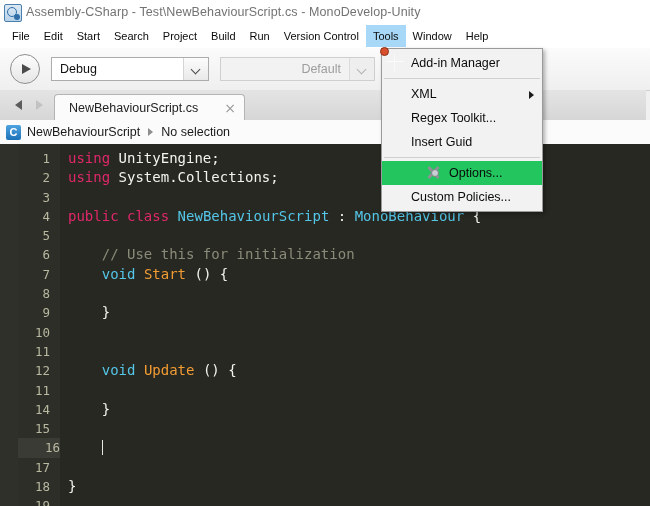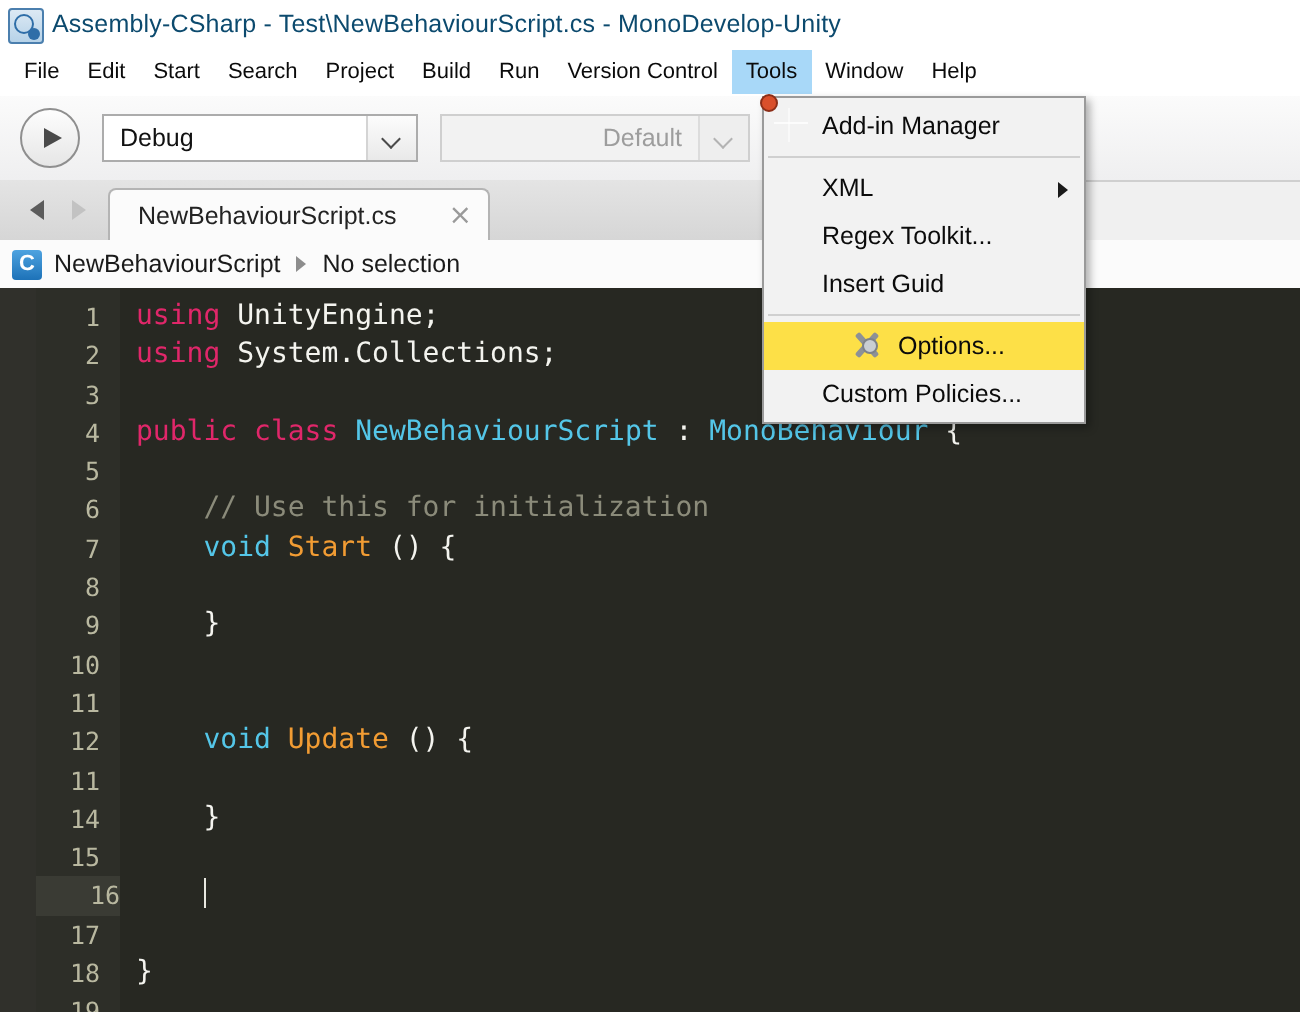"Assembly-CSharp -" .title-text { color: #0c4a6e -> #737373 }
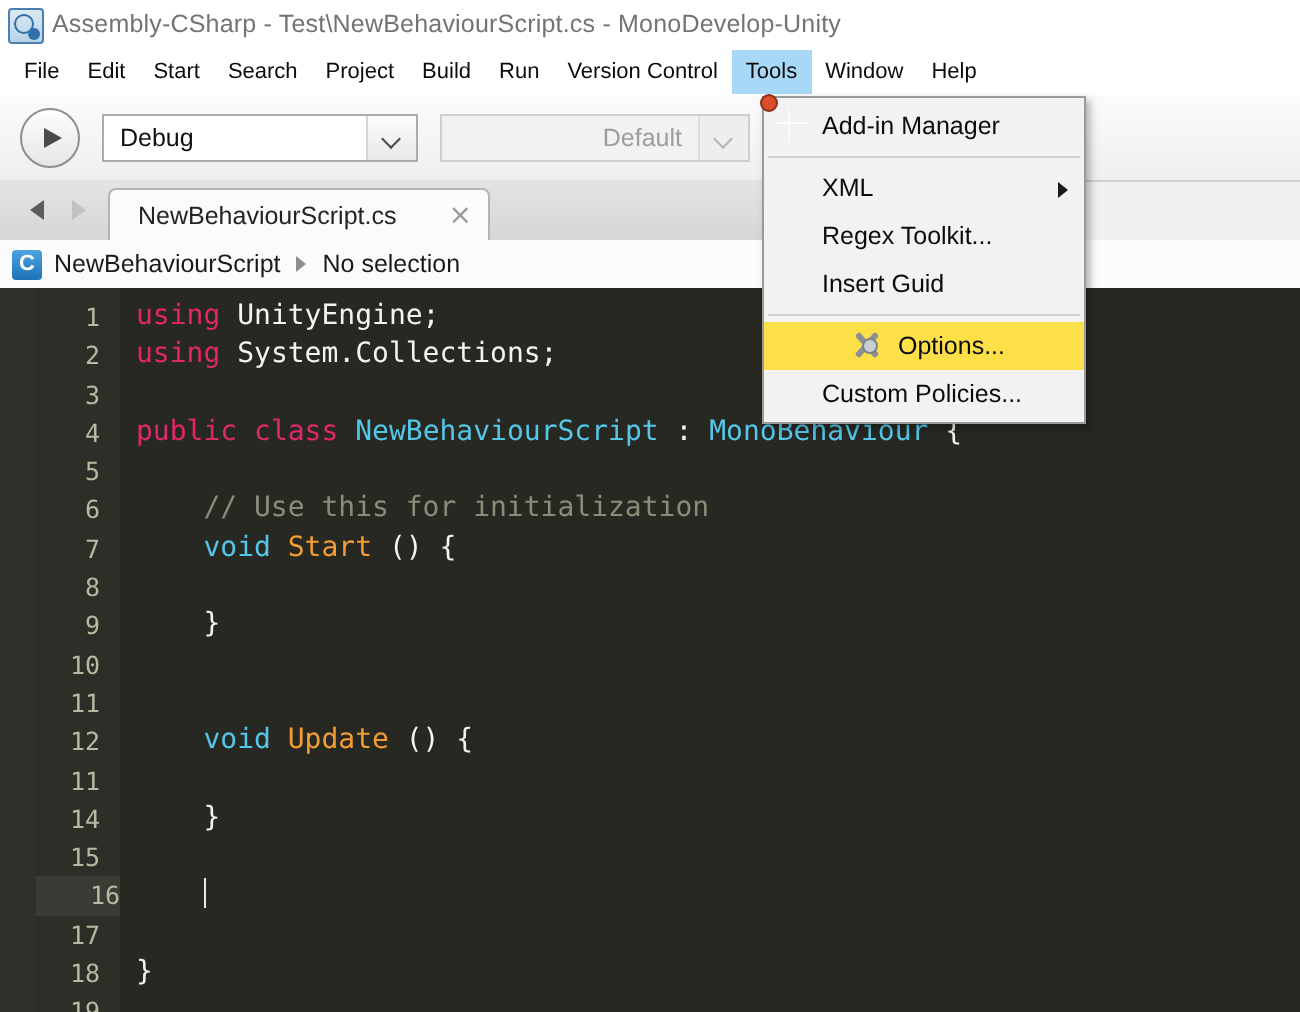"NewBehaviourScript.cs" .tabstrip { width: 542px -> 646px }
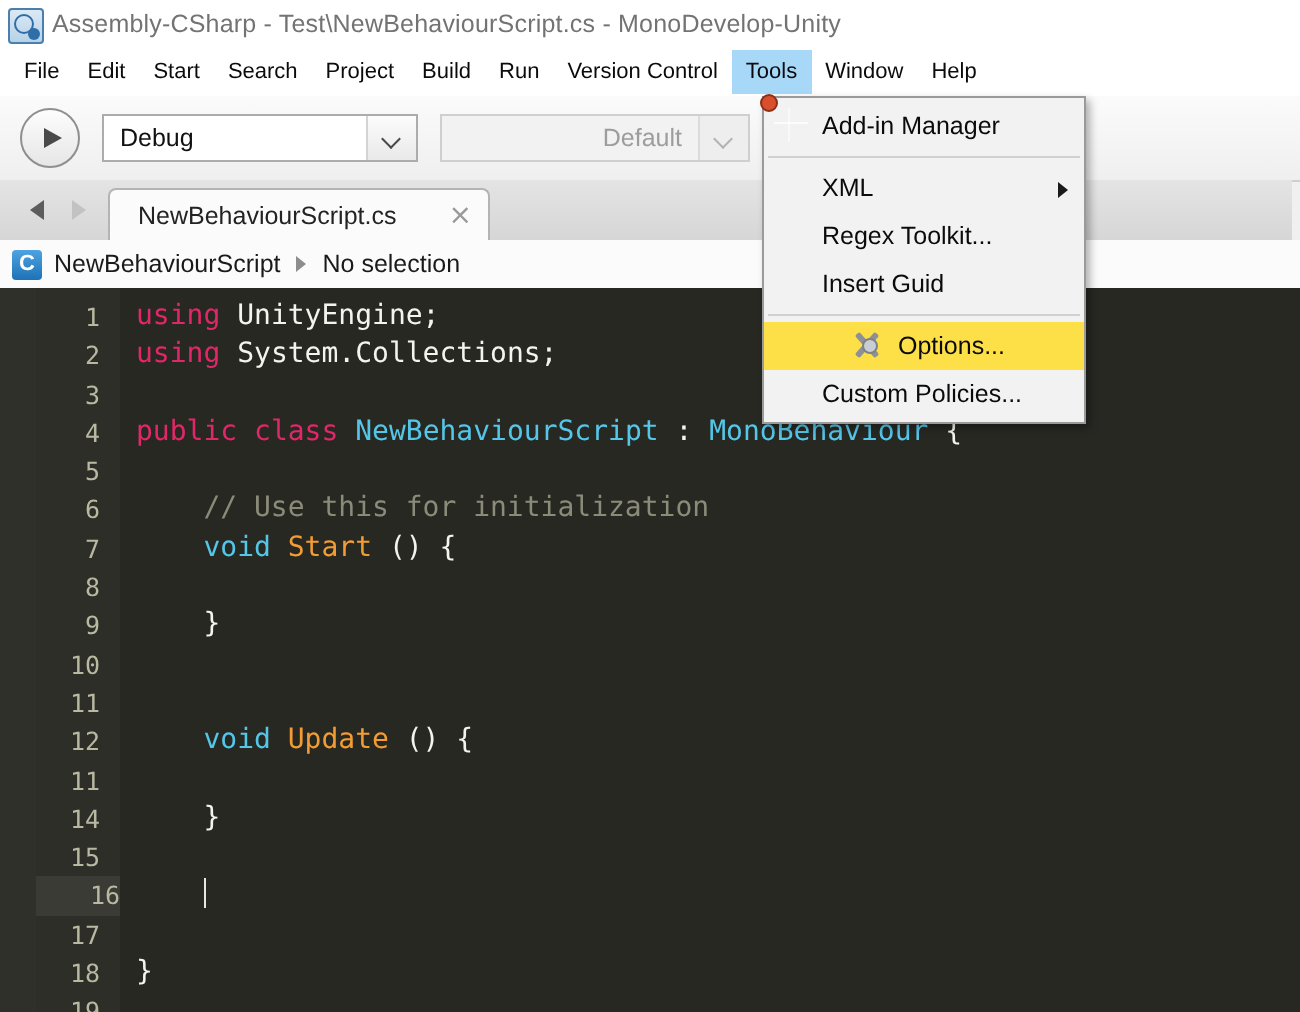"Options..." .dd-item.sel { background: #fde047 -> #22c55e }
